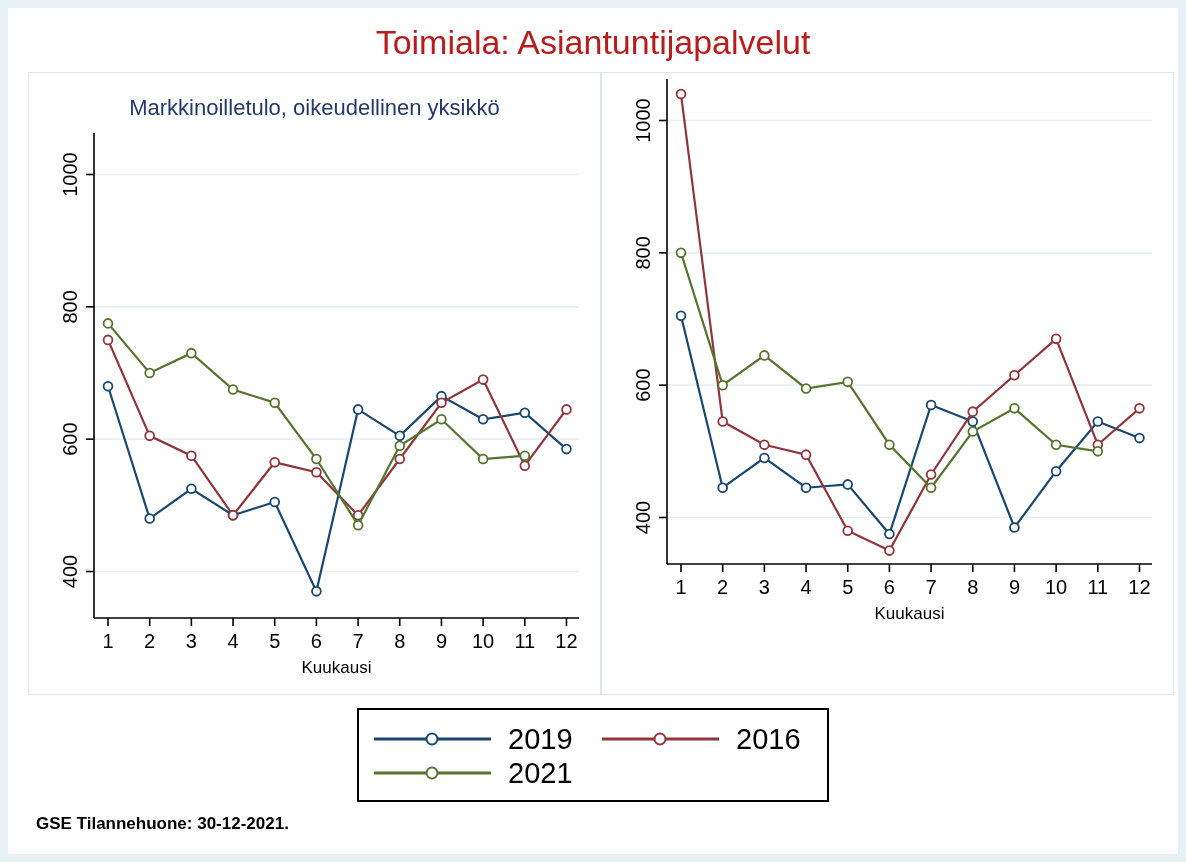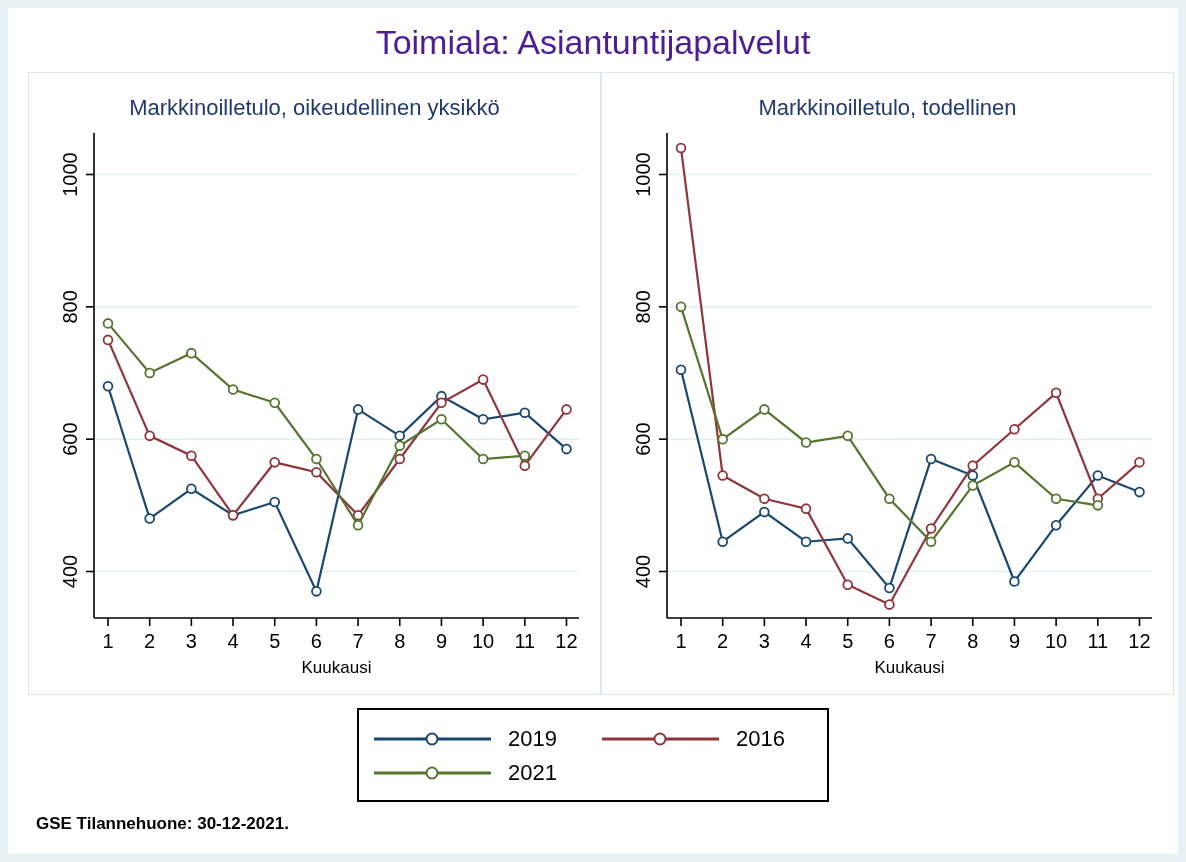"Toimiala: Asiantuntijapalvelut" .main-title { color: #4c1d95 -> #b91c1c }
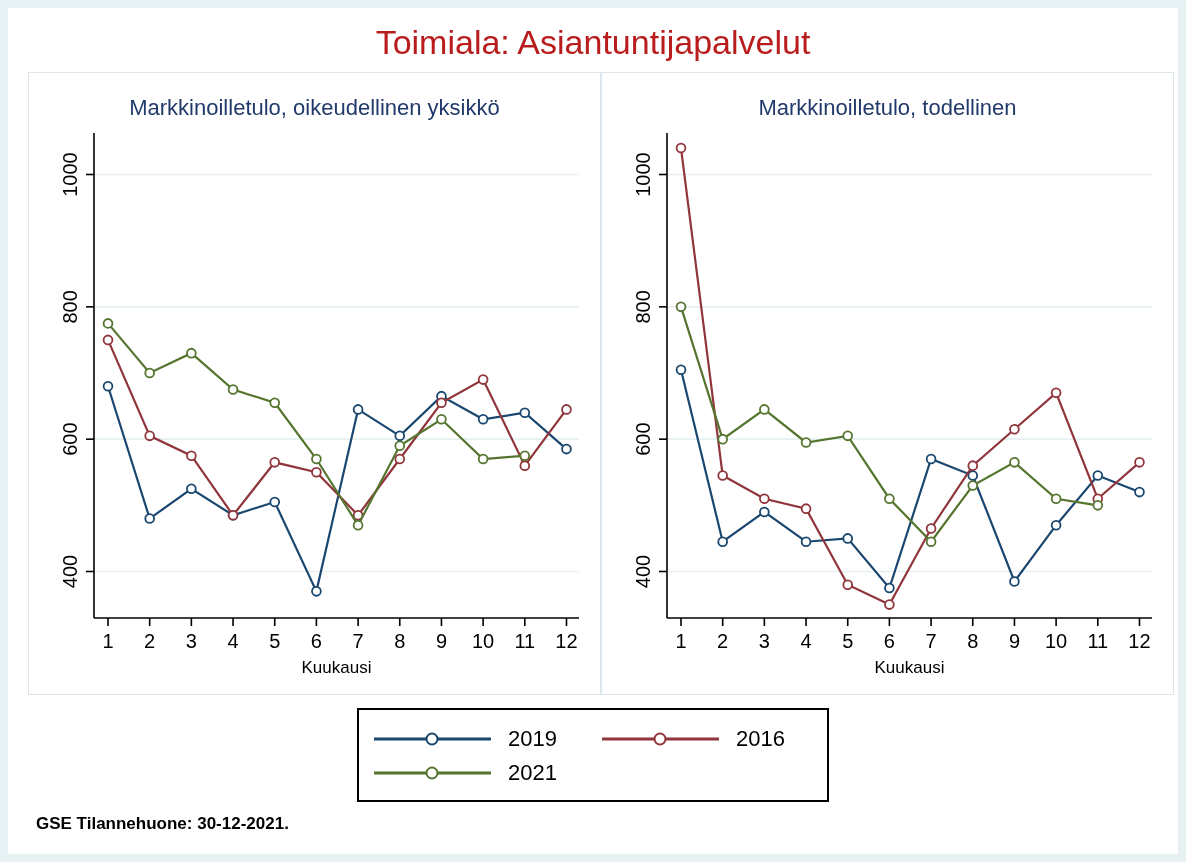"Markkinoilletulo, todellinen" div.panel-title { html: <div>Markkinoilletulo, todellinen</div> -> none }
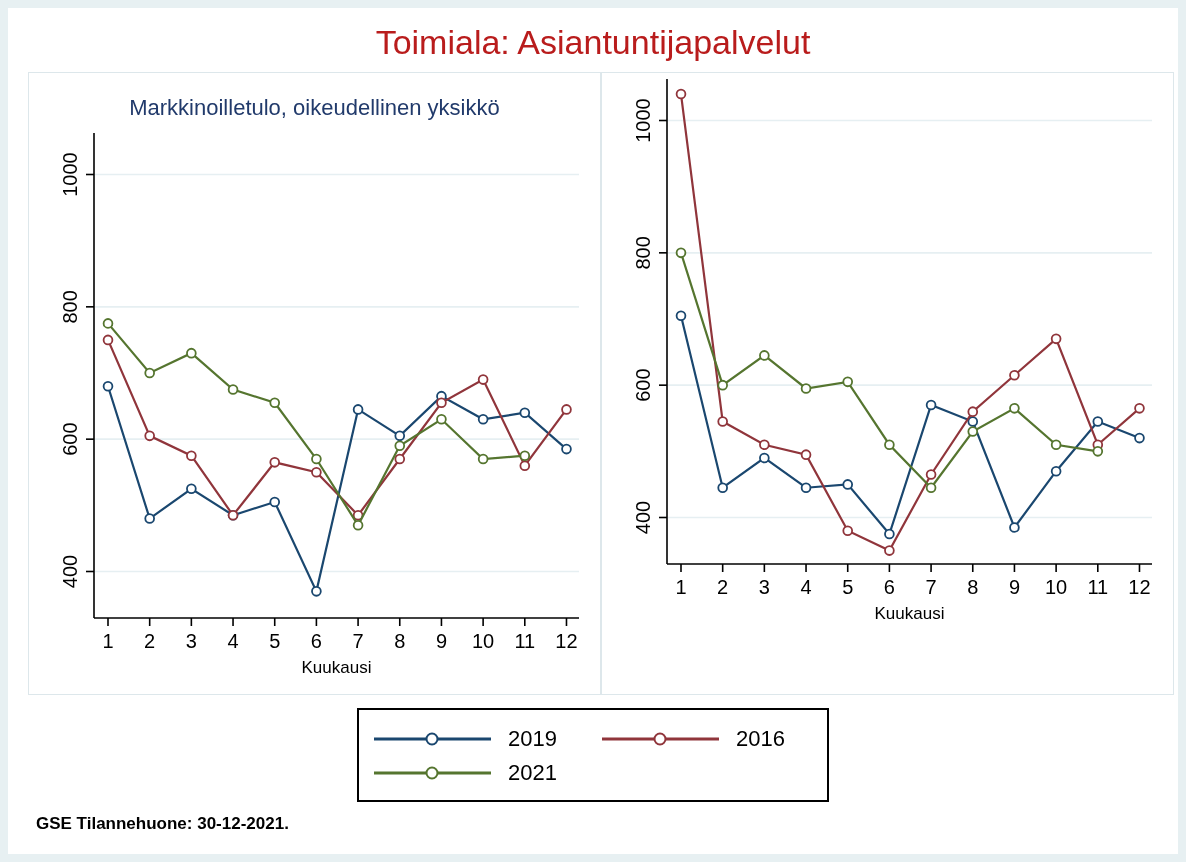"2019" .legend-label { font-size: 22px -> 29px }
